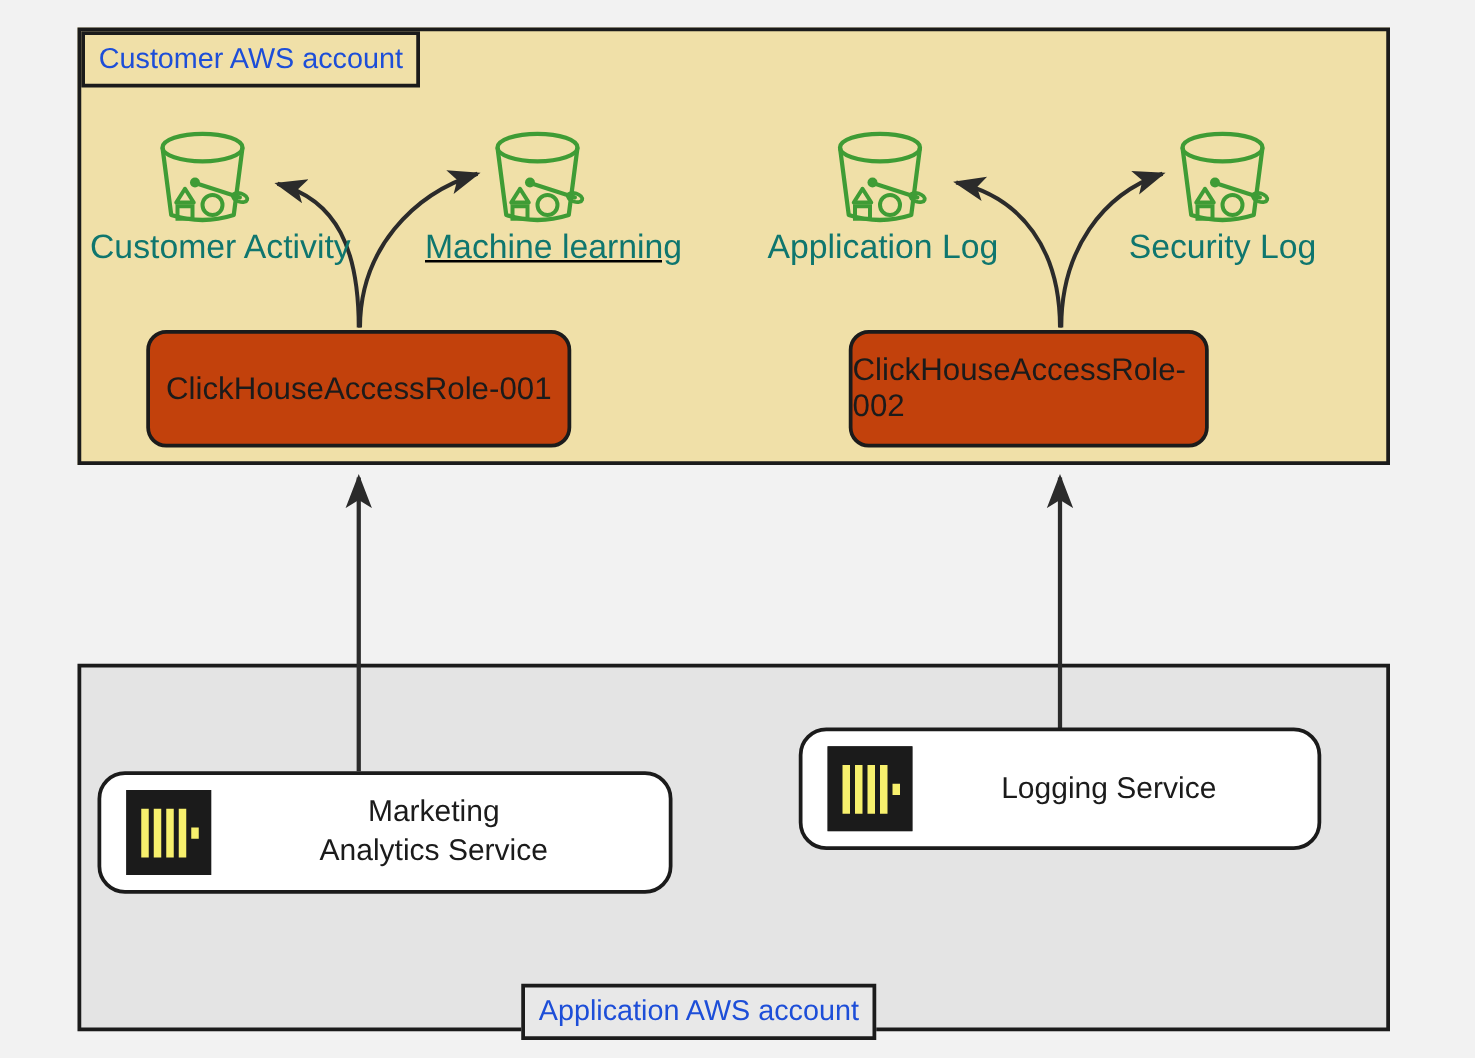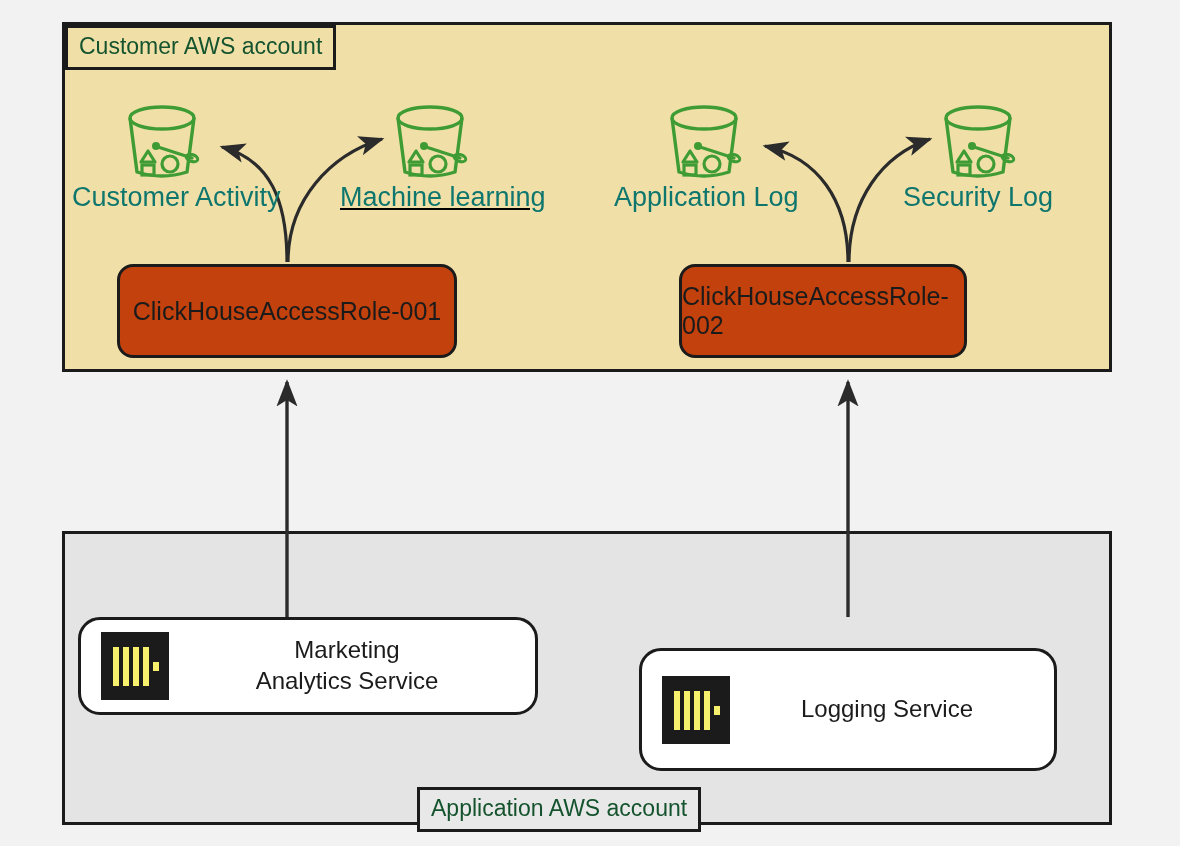"Customer AWS account" .container-label { color: #14532d -> #1d4ed8 }
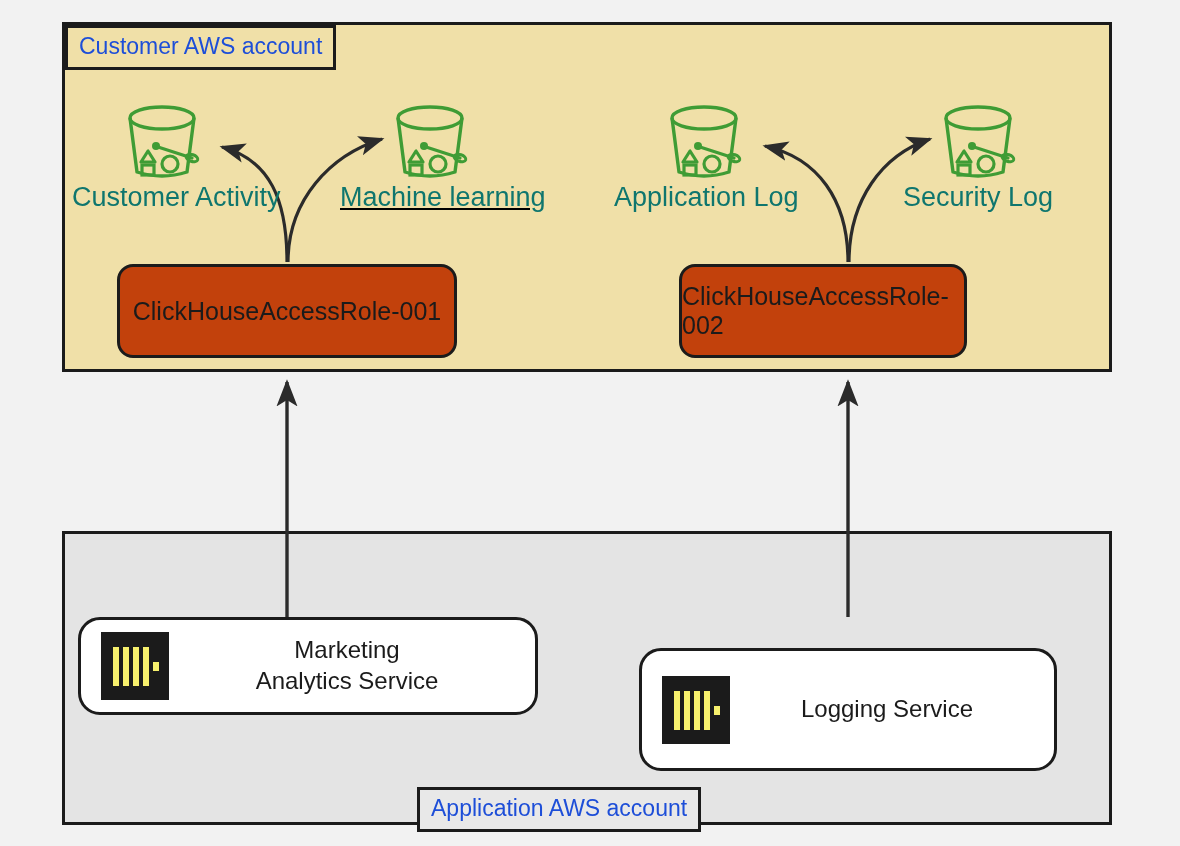"Logging Service" #service-box-logging { height: 123px -> 98px; top: 648px -> 582px }
